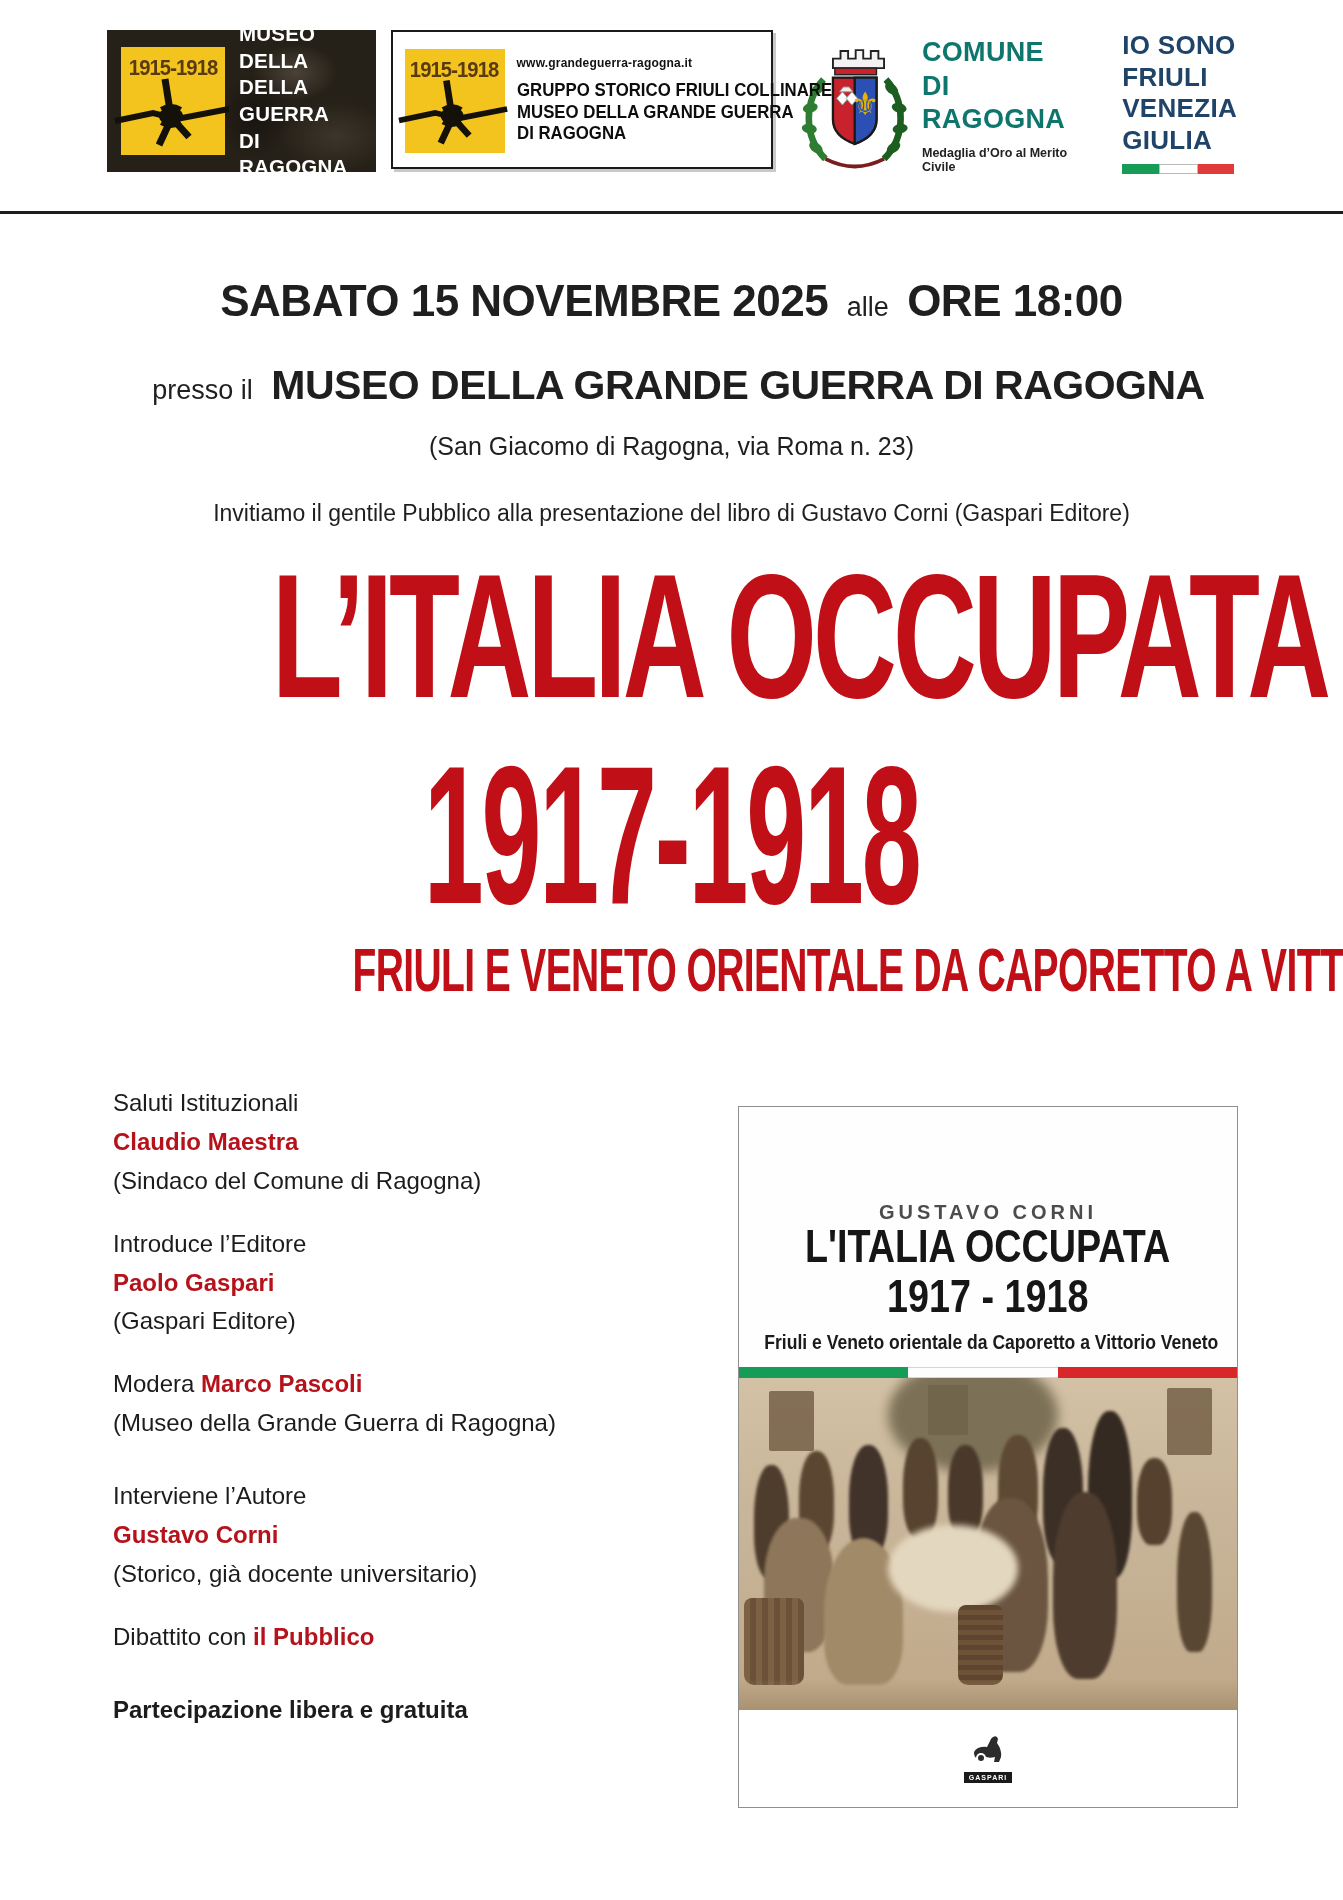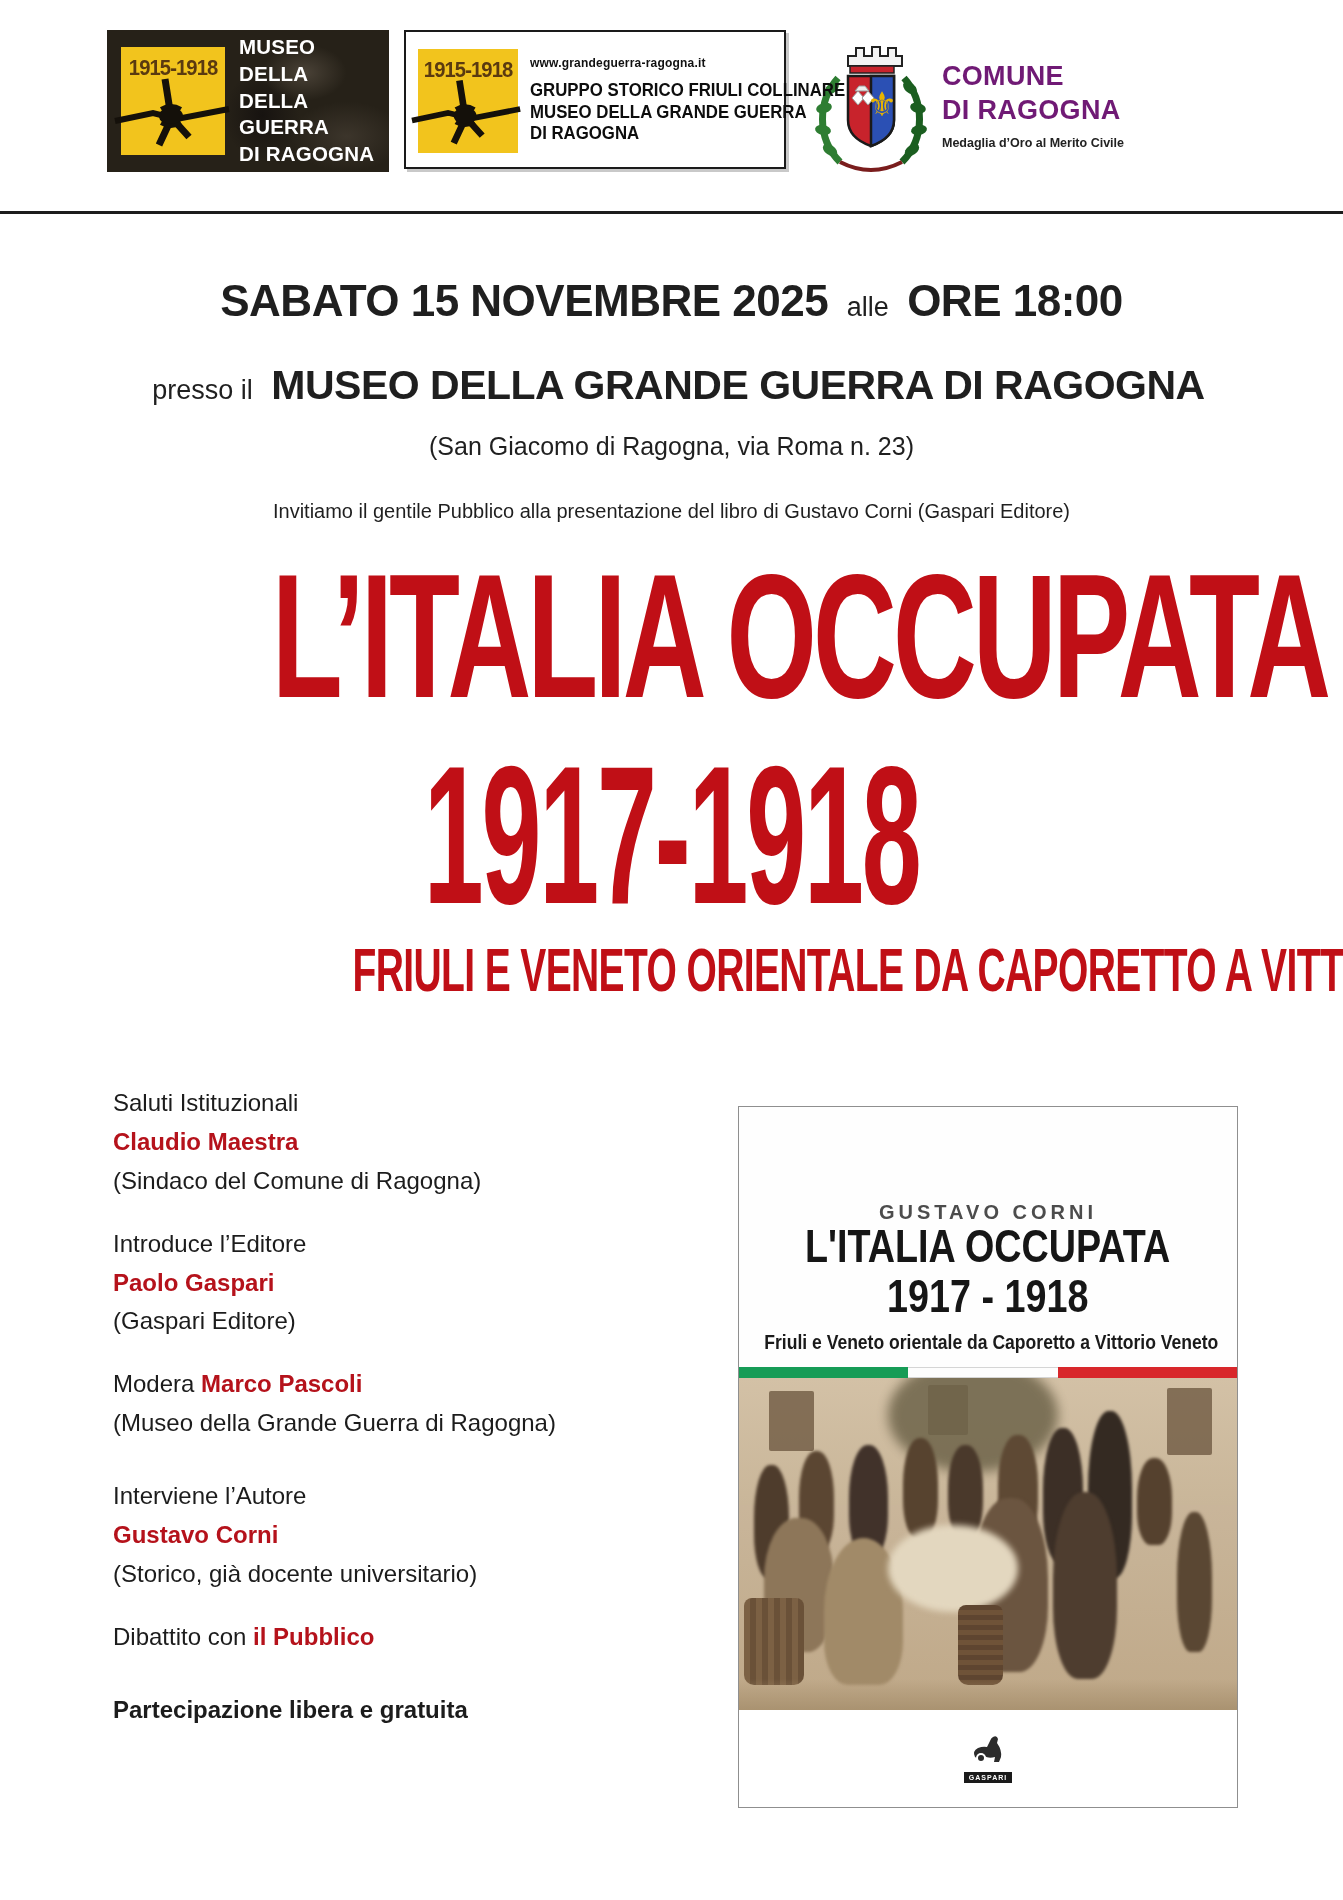"COMUNE" .comune-name { color: #701a75 -> #0f766e }
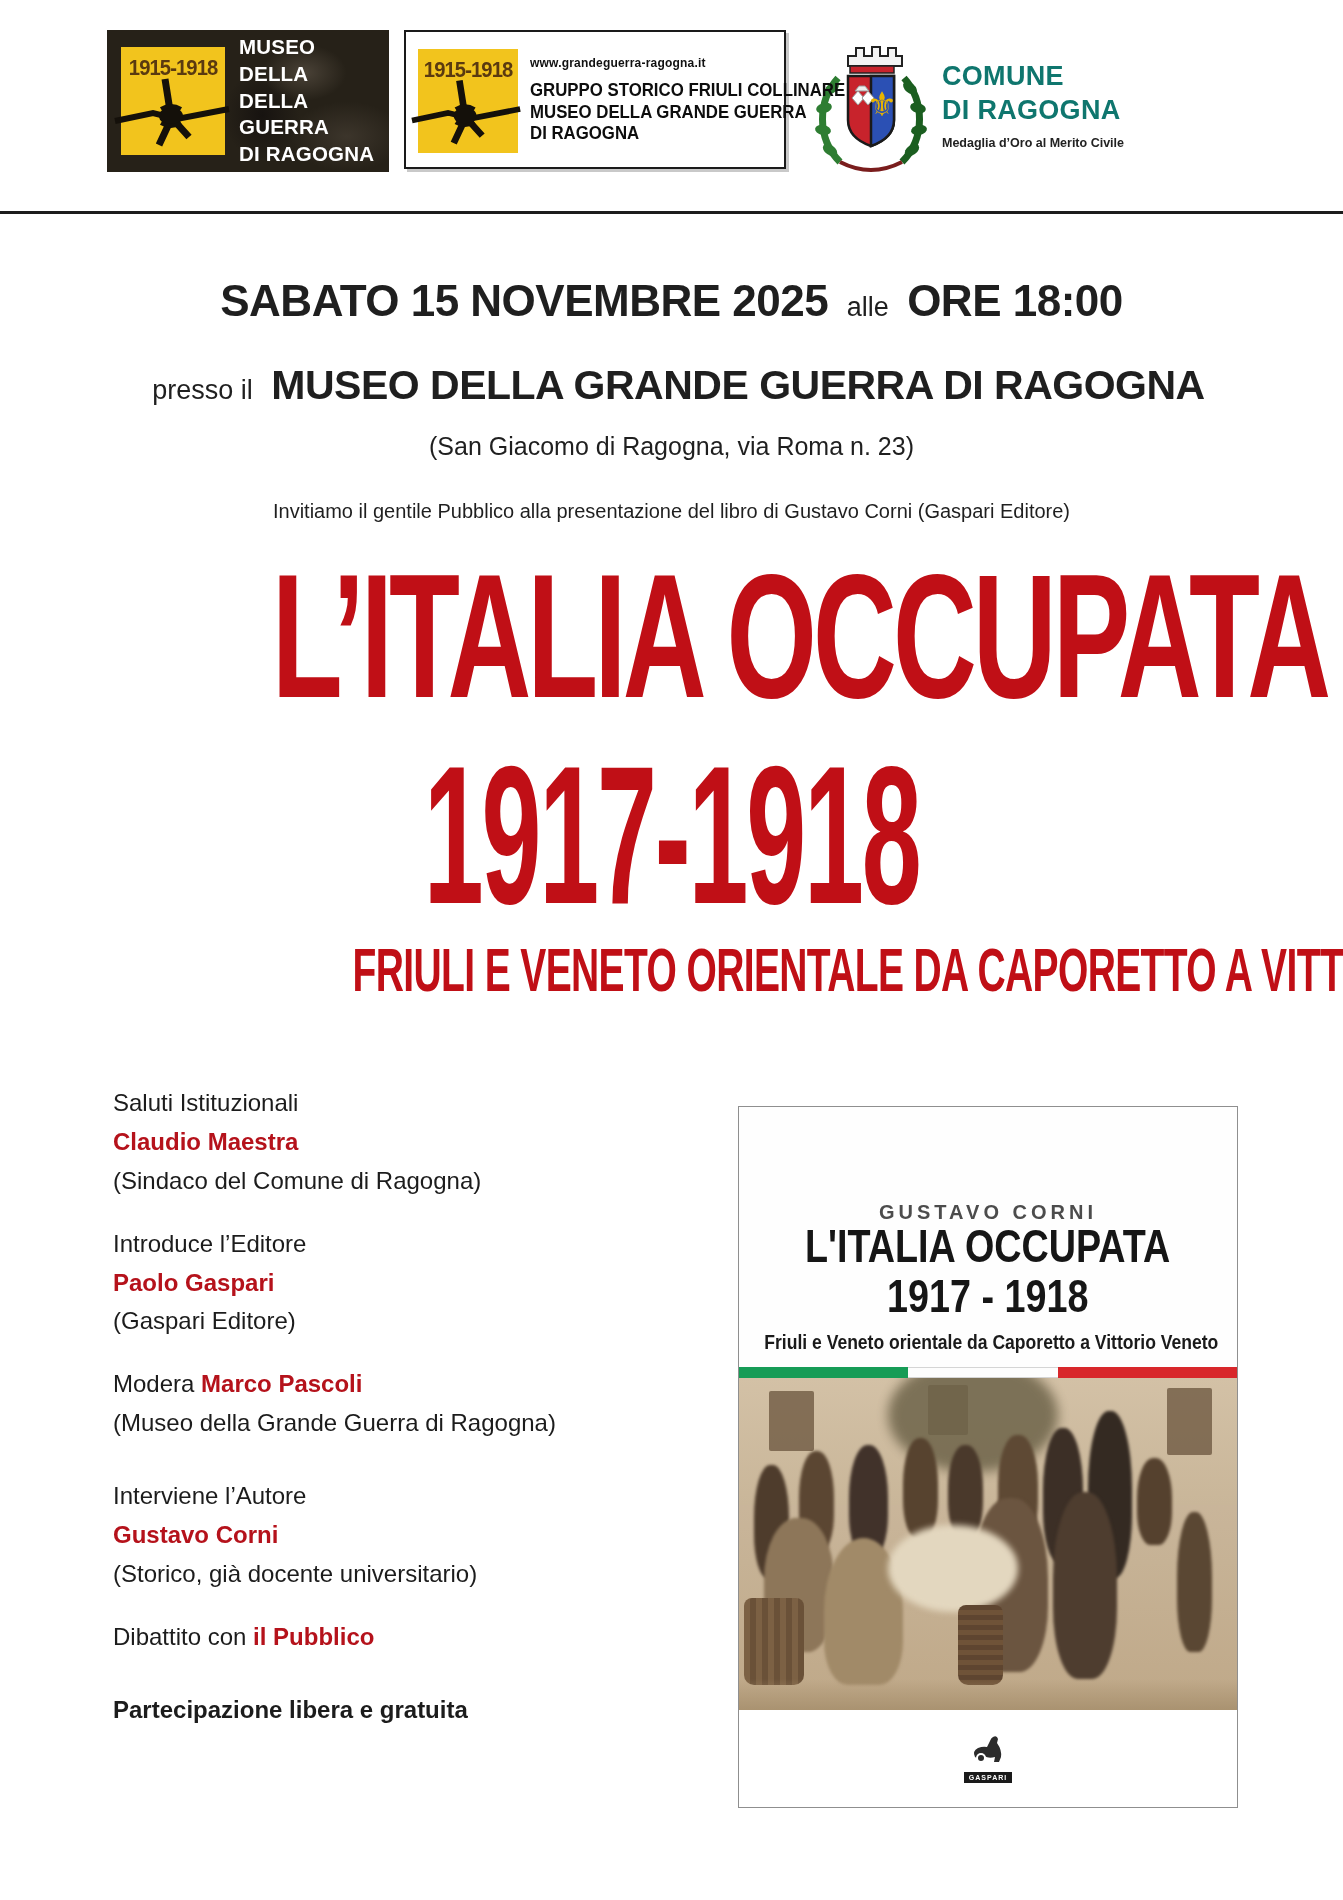"IO SONO" div.logo-fvg { html: none -> <div> <div>IO SONO</div> <div>FRIULI</div> <div>VENEZIA</div> <div>GIULIA</div> <div> <div></div> <div></div> <div></div> </div> </div> }
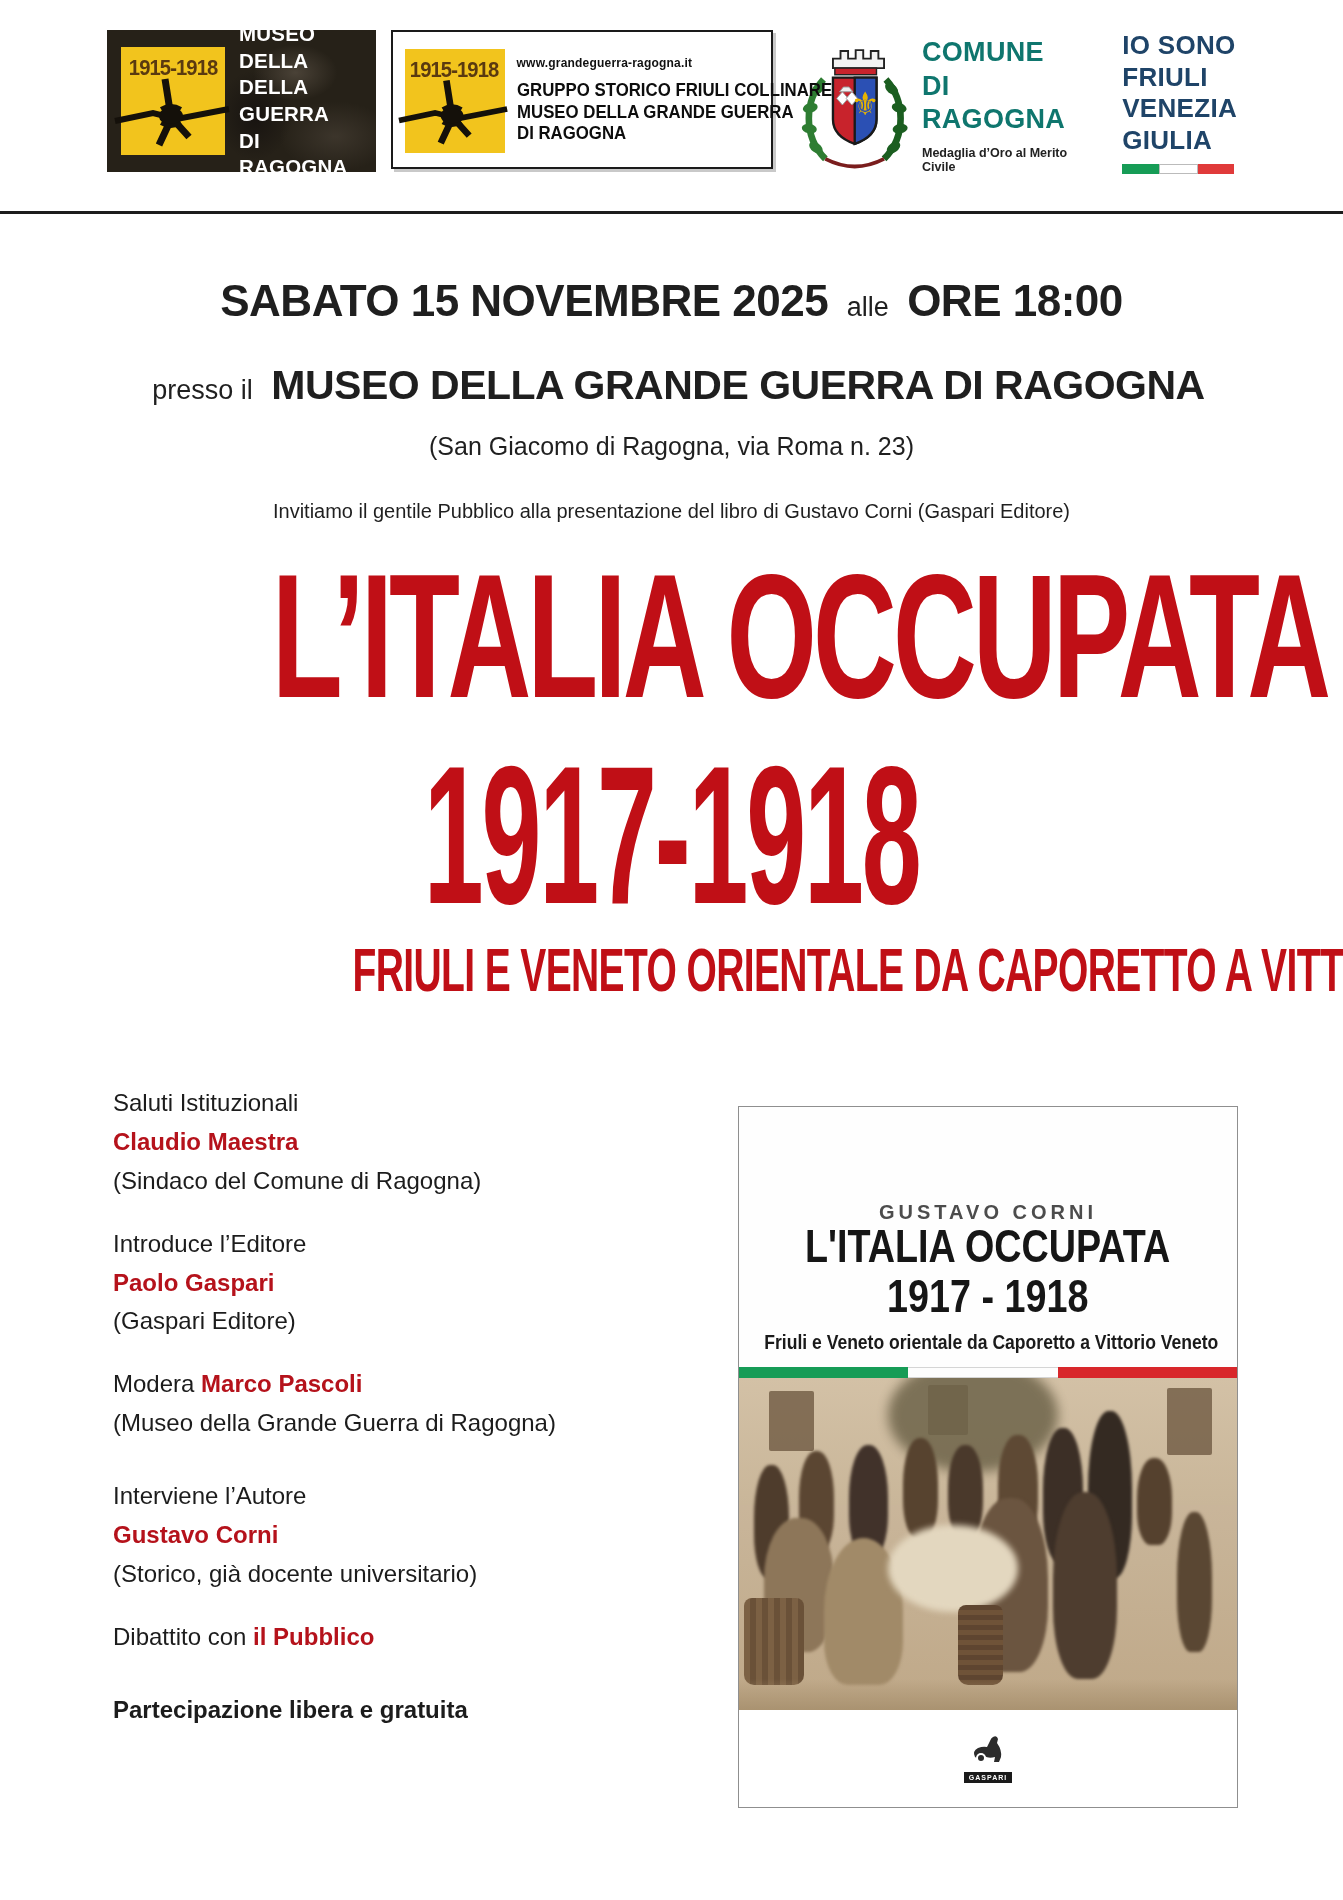"Invitiamo il gentile Pubblico alla" .ev-invite { font-size: 20px -> 23px }
